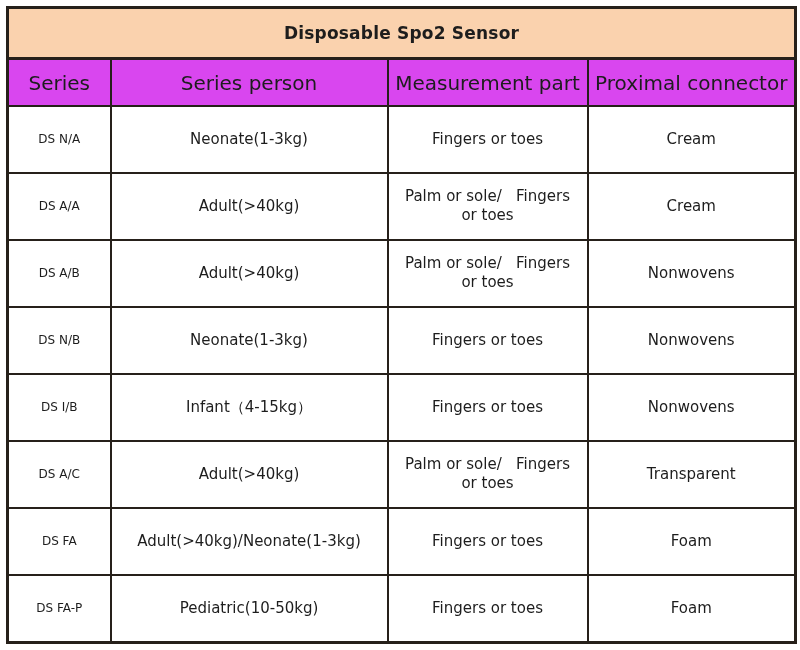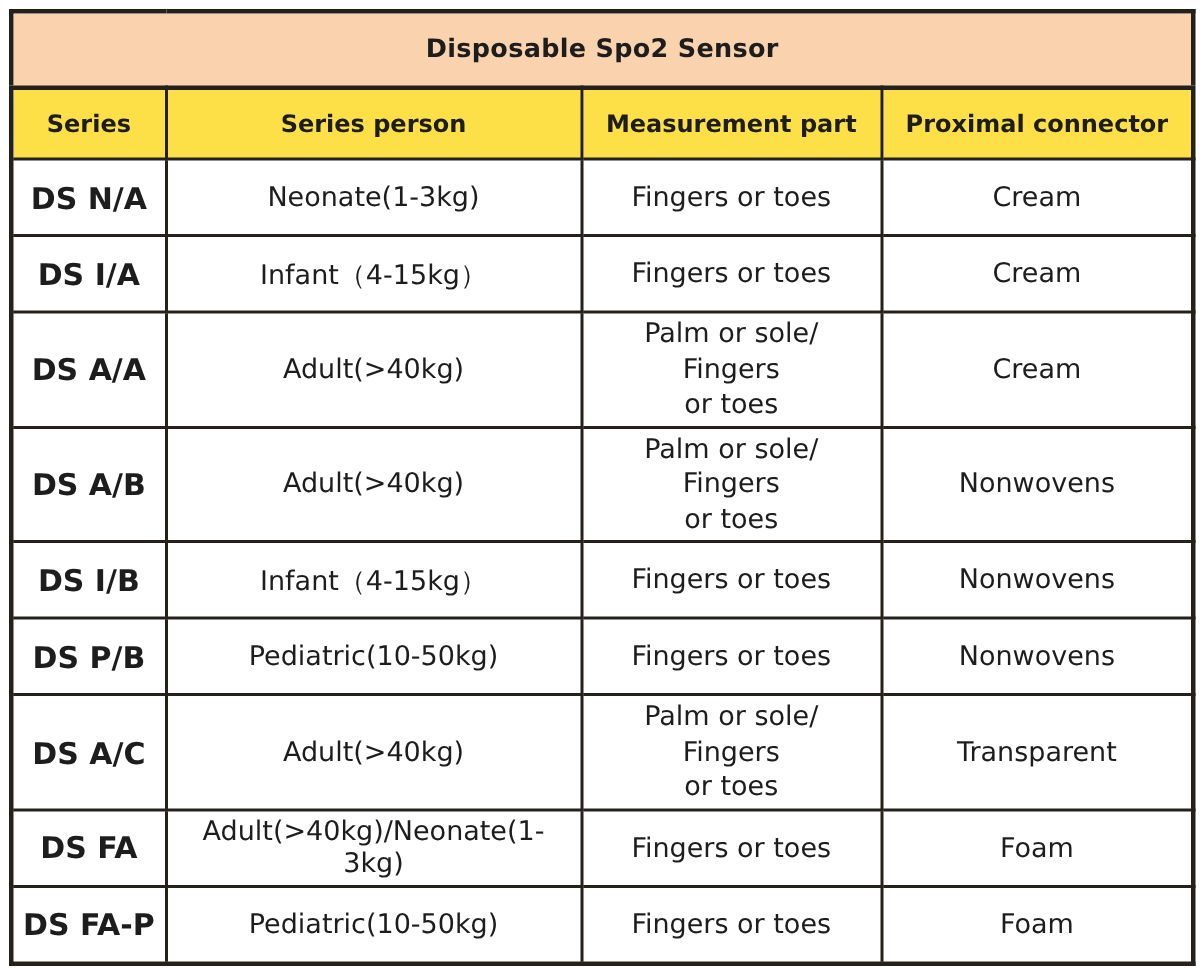"Series" tr.colhead th { background: #fde047 -> #d946ef; font-size: 16px -> 20px; font-weight: bold -> normal }
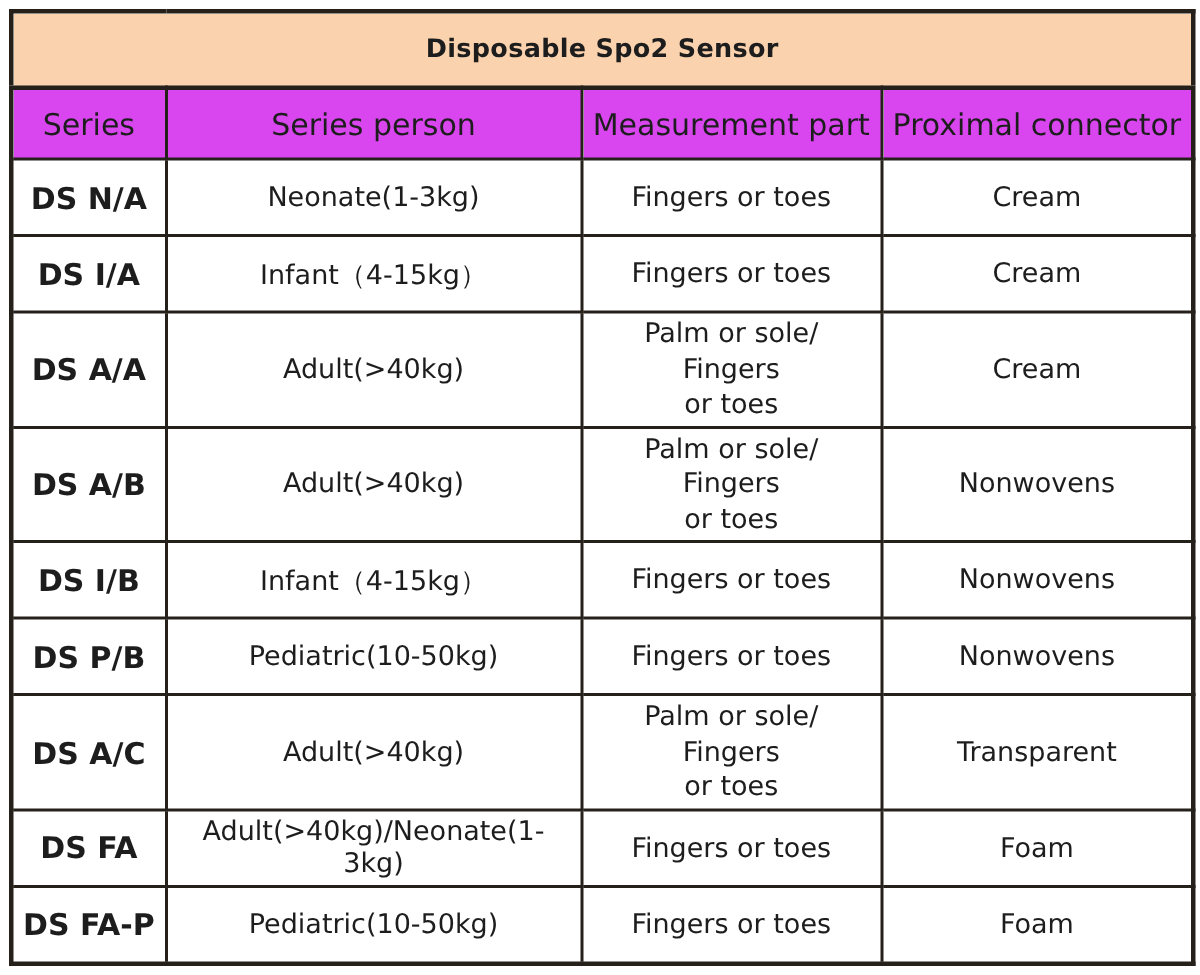"DS N/A" td.cell-series { font-size: 20px -> 12px; font-weight: bold -> normal }
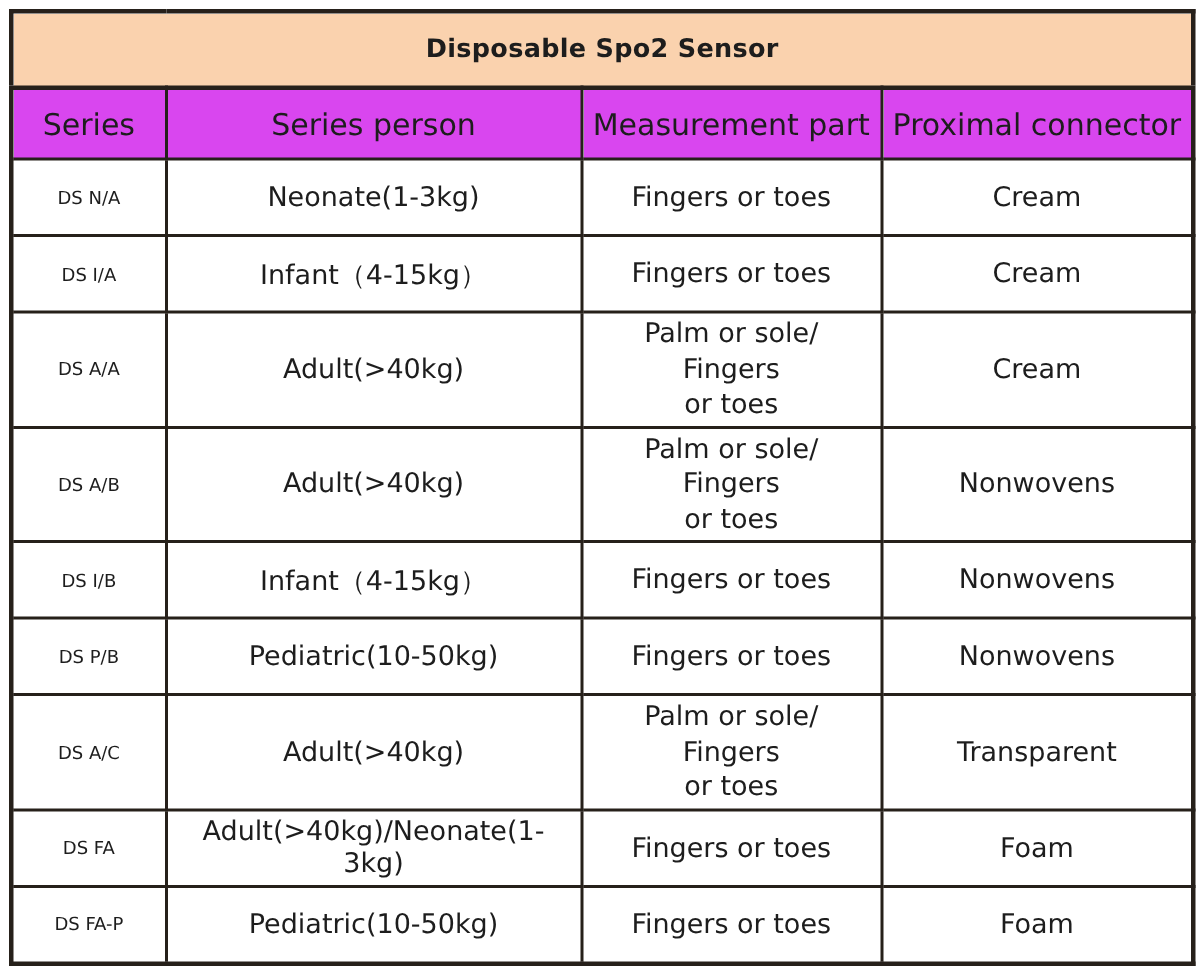"Neonate(1-3kg)" td { font-size: 18px -> 15px }
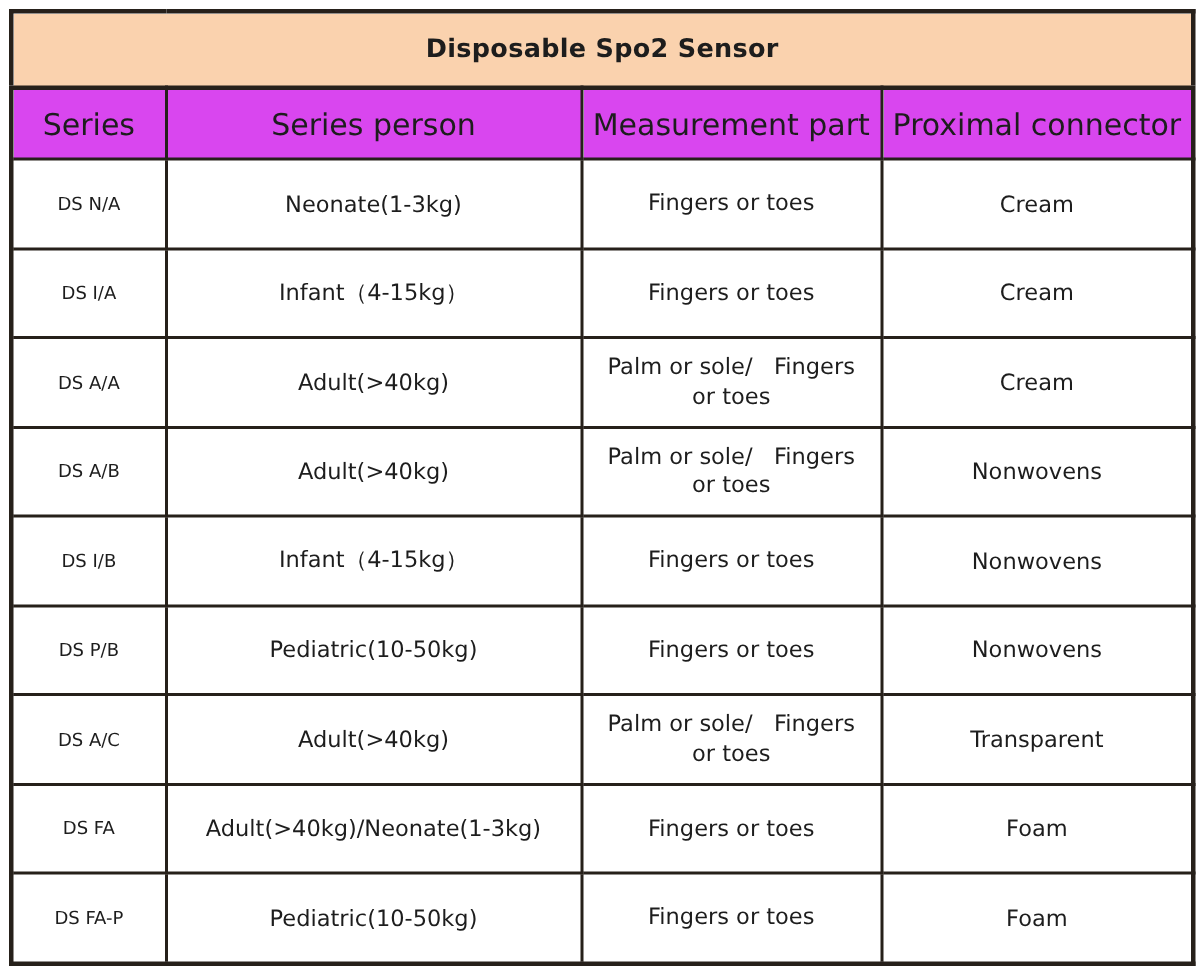"DS I/A" tr { html: <tr> <td>DS I/A</td> <td>Infant（4-15kg）</td> <td>Fingers or toes</td> <td>Cream</td> </tr> -> none }
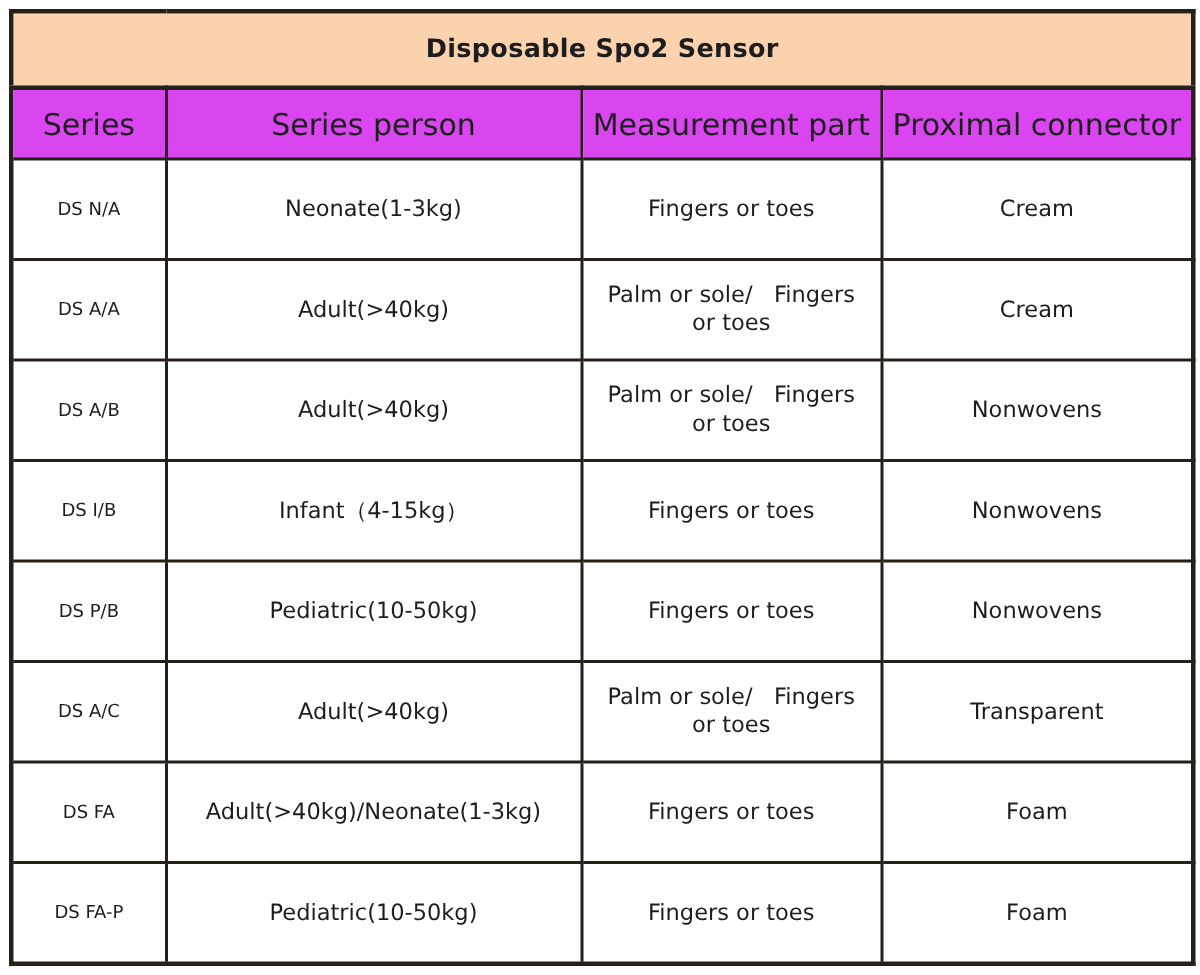"DS N/B" tr { html: none -> <tr> <td>DS N/B</td> <td>Neonate(1-3kg)</td> <td>Fingers or toes</td> <td>Nonwovens</td> </tr> }
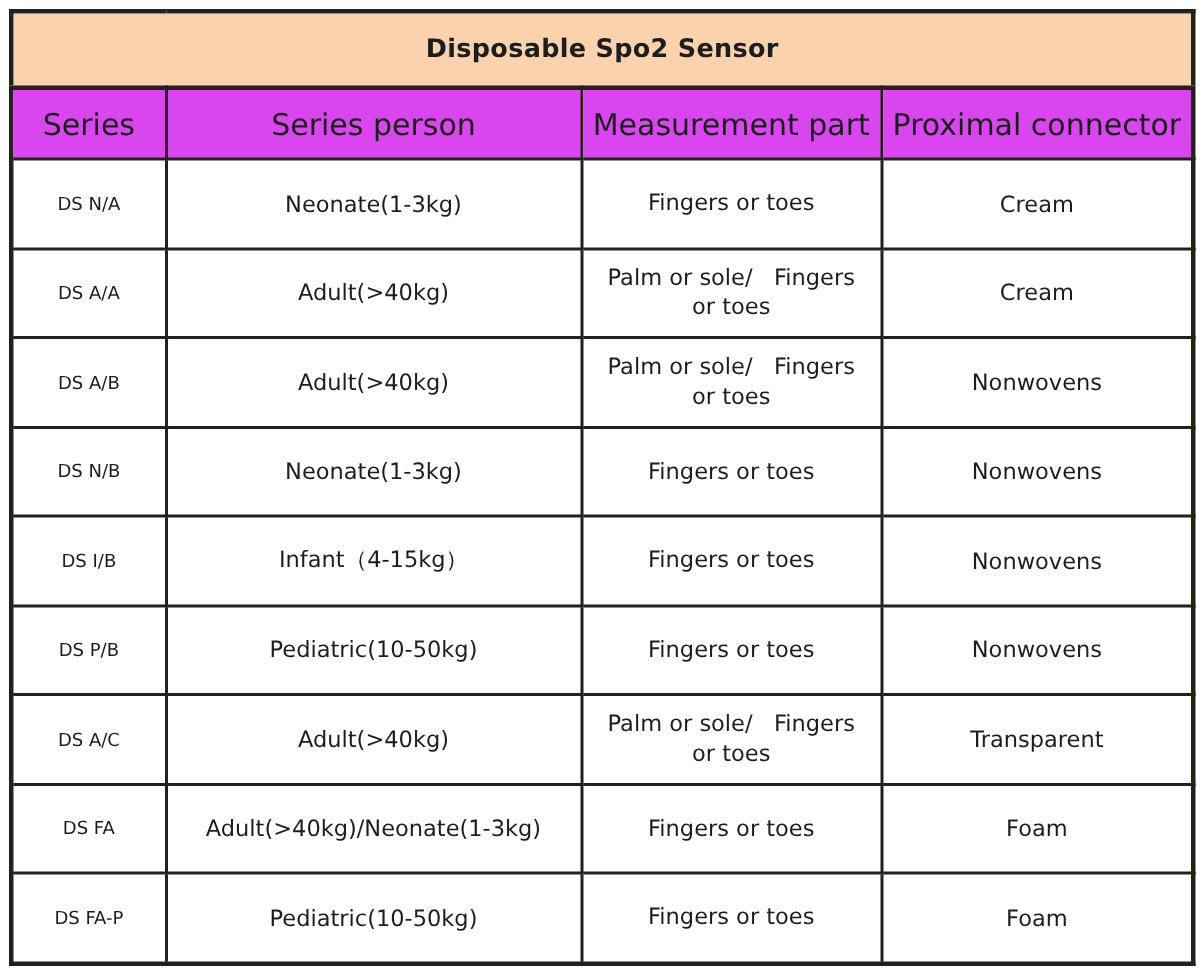"DS P/B" tr { html: <tr> <td>DS P/B</td> <td>Pediatric(10-50kg)</td> <td>Fingers or toes</td> <td>Nonwovens</td> </tr> -> none }
